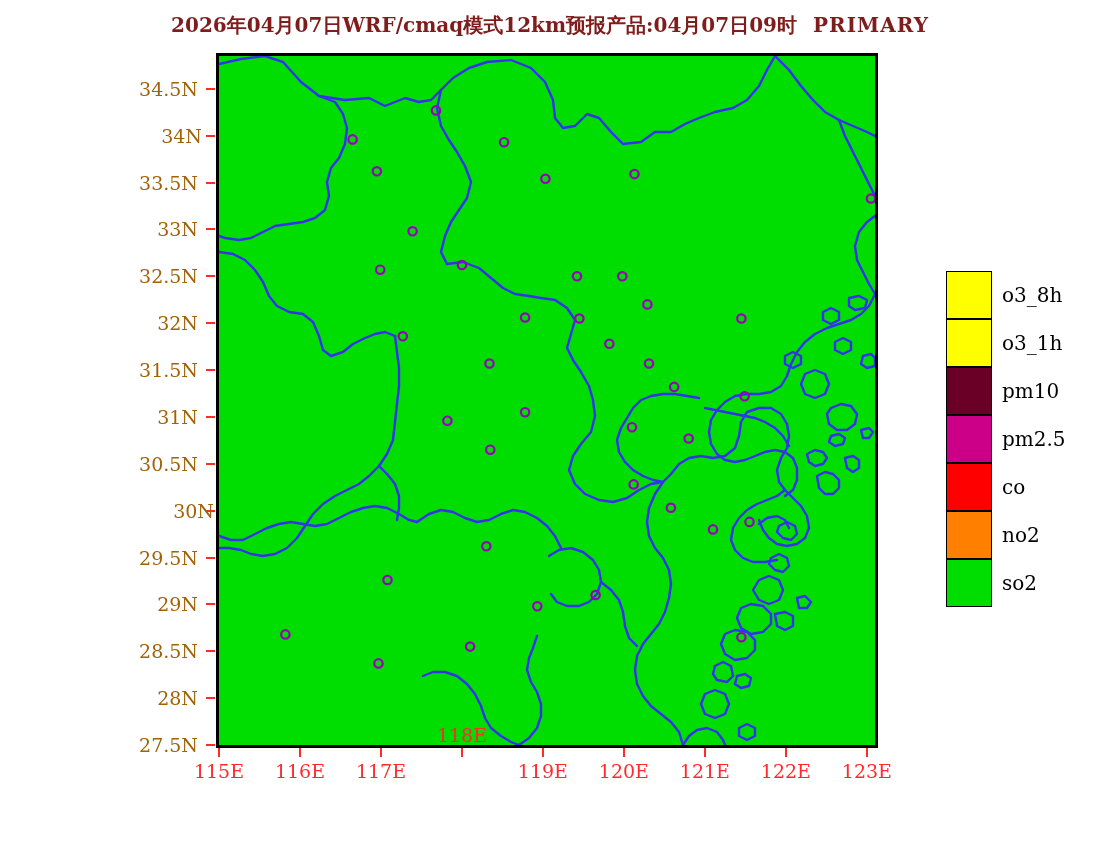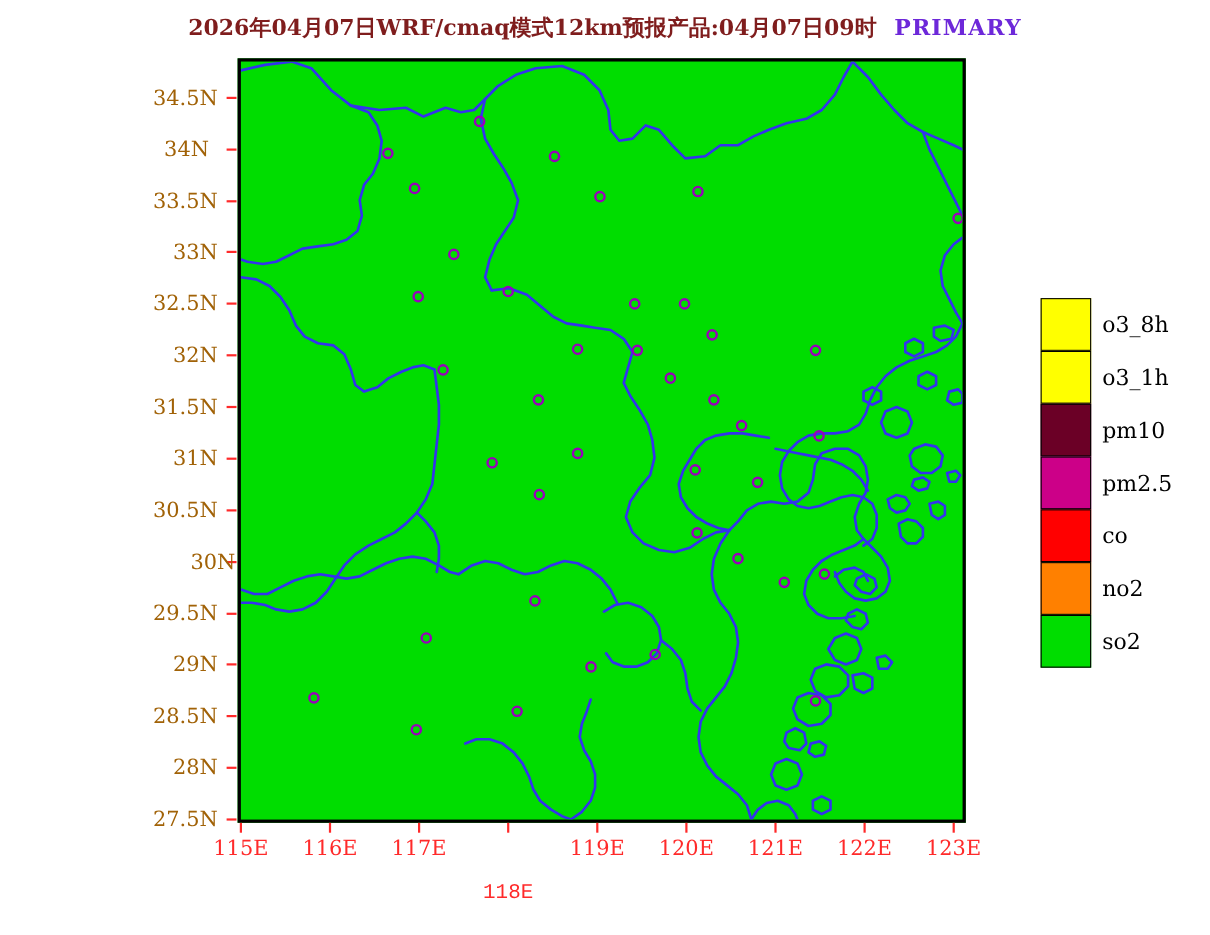"PRIMARY" .title-tag { color: #6d28d9 -> #7f1d1d }
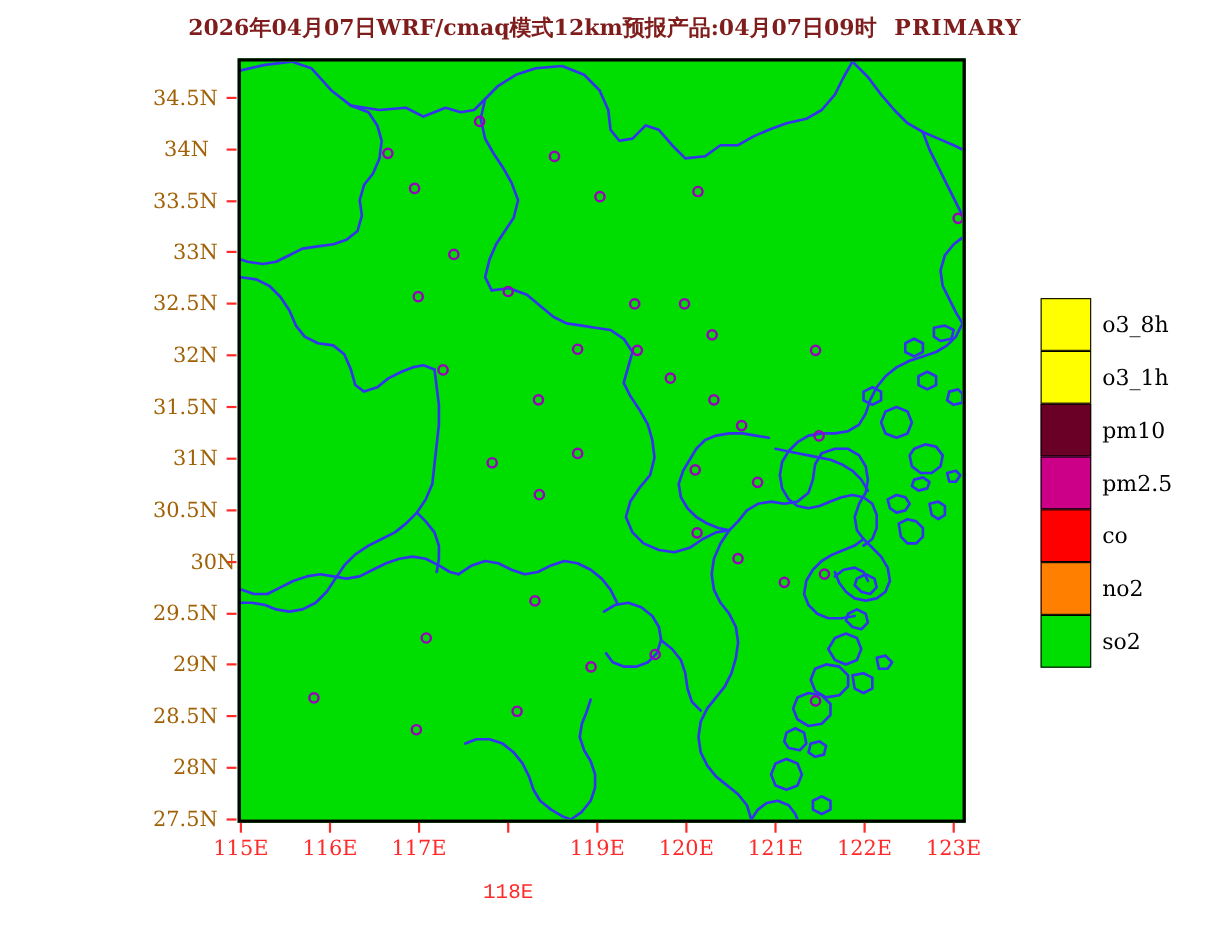"34N" div.ylab { left: 98px -> 110px }
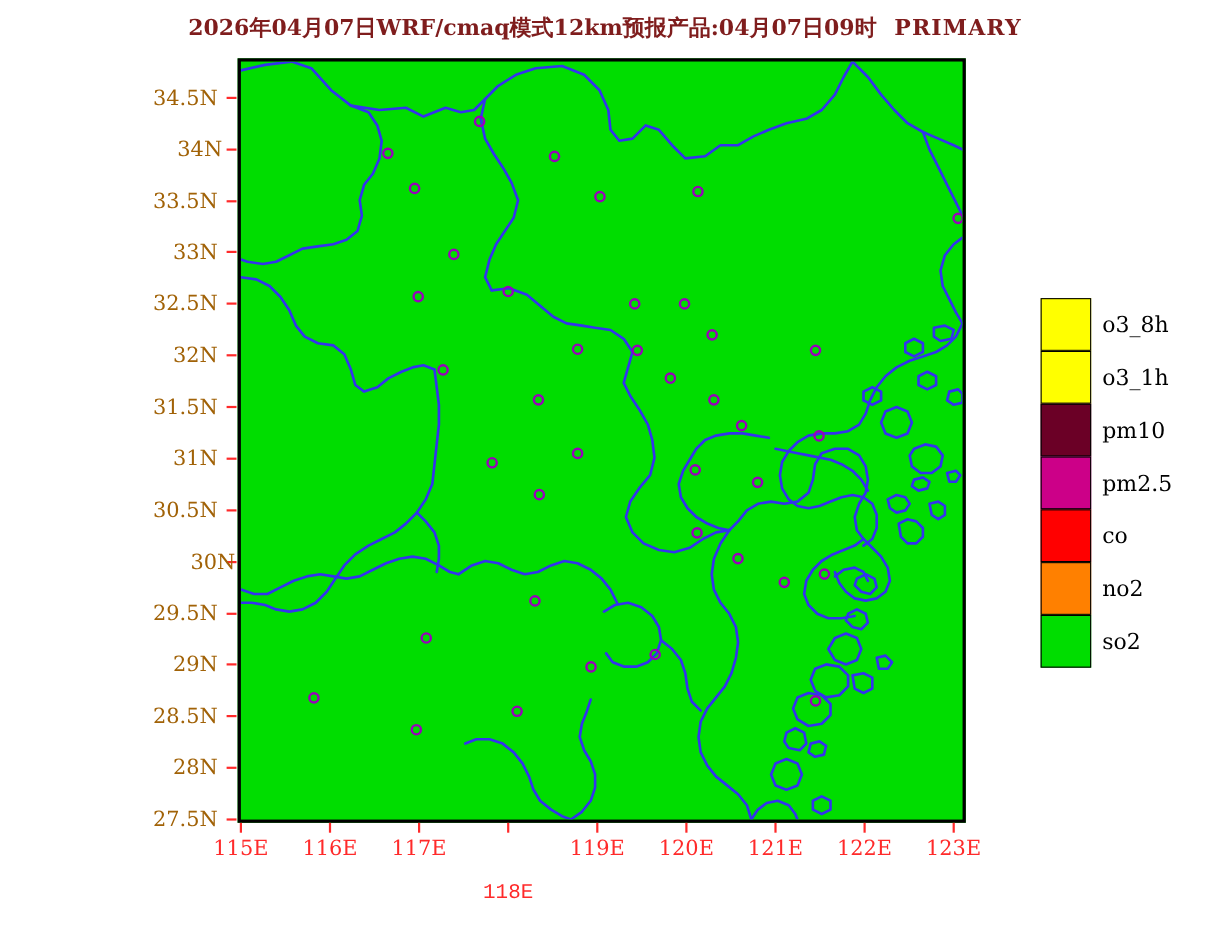"118E" div.xlab { font-family: Liberation Mono, monospace -> none; top: 800px -> 724px }
